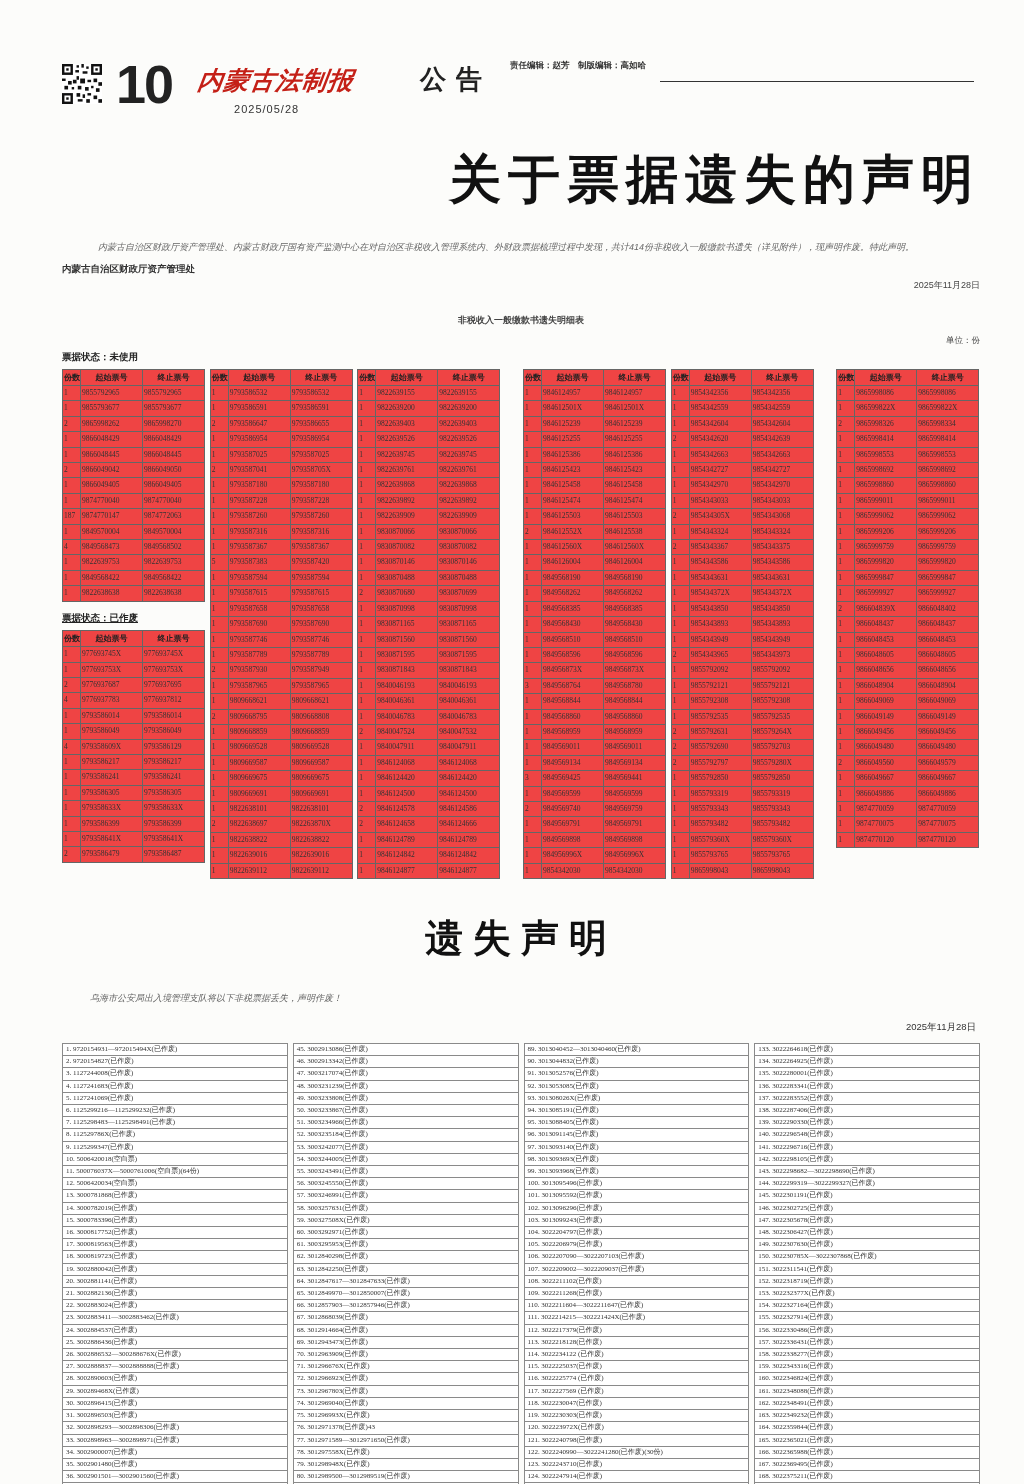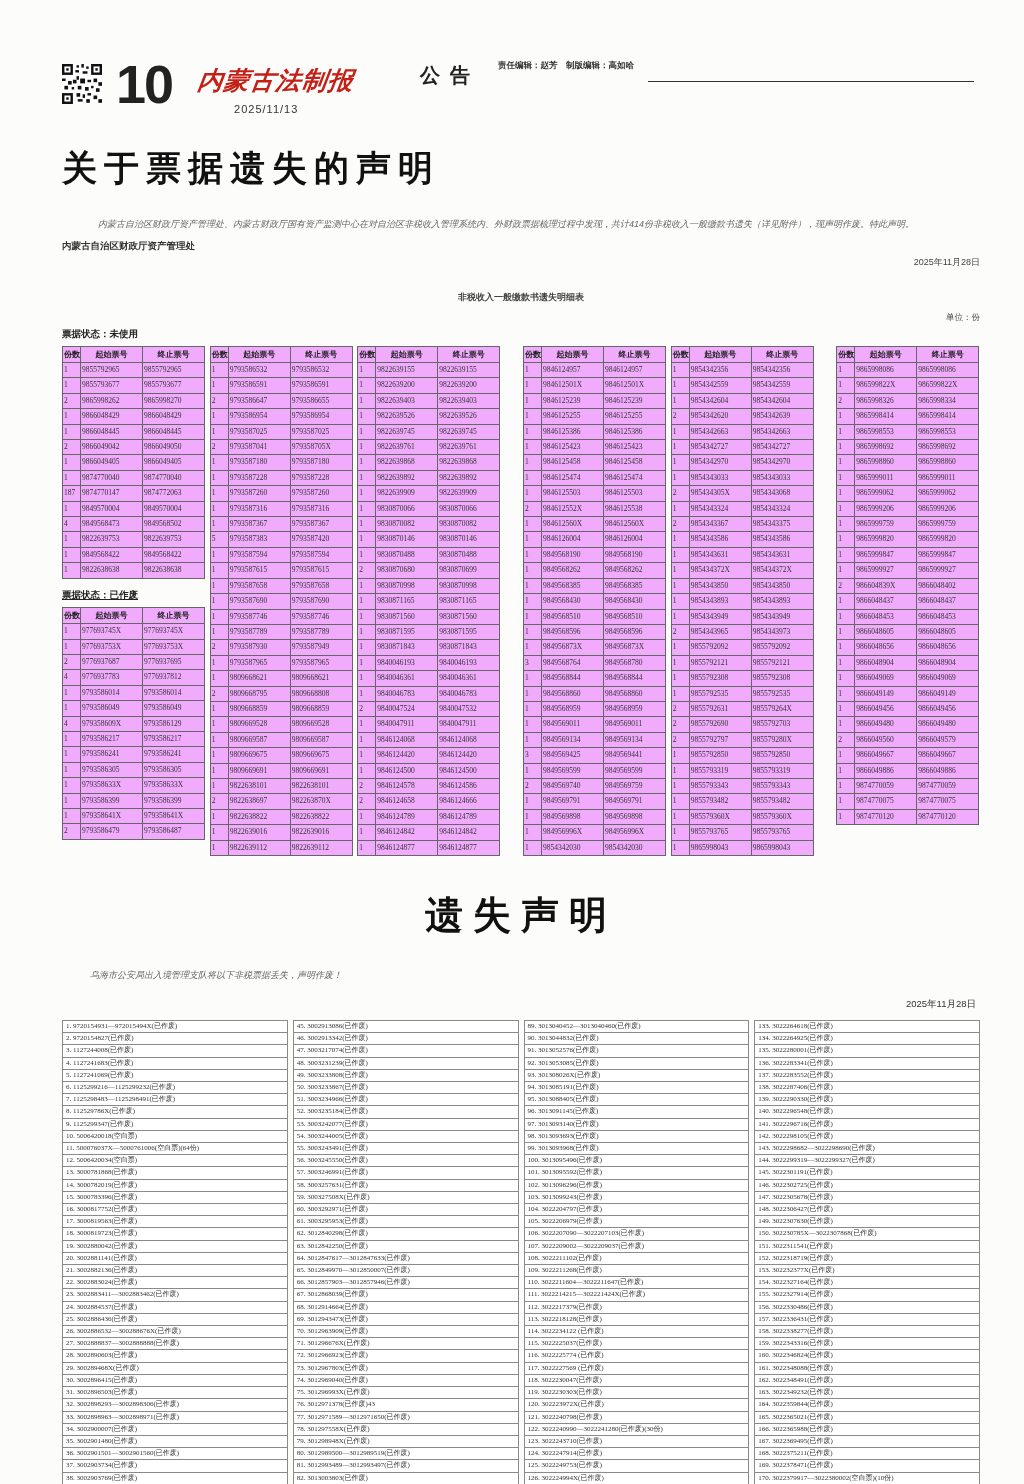"公告" .sect { font-size: 20px -> 26px }
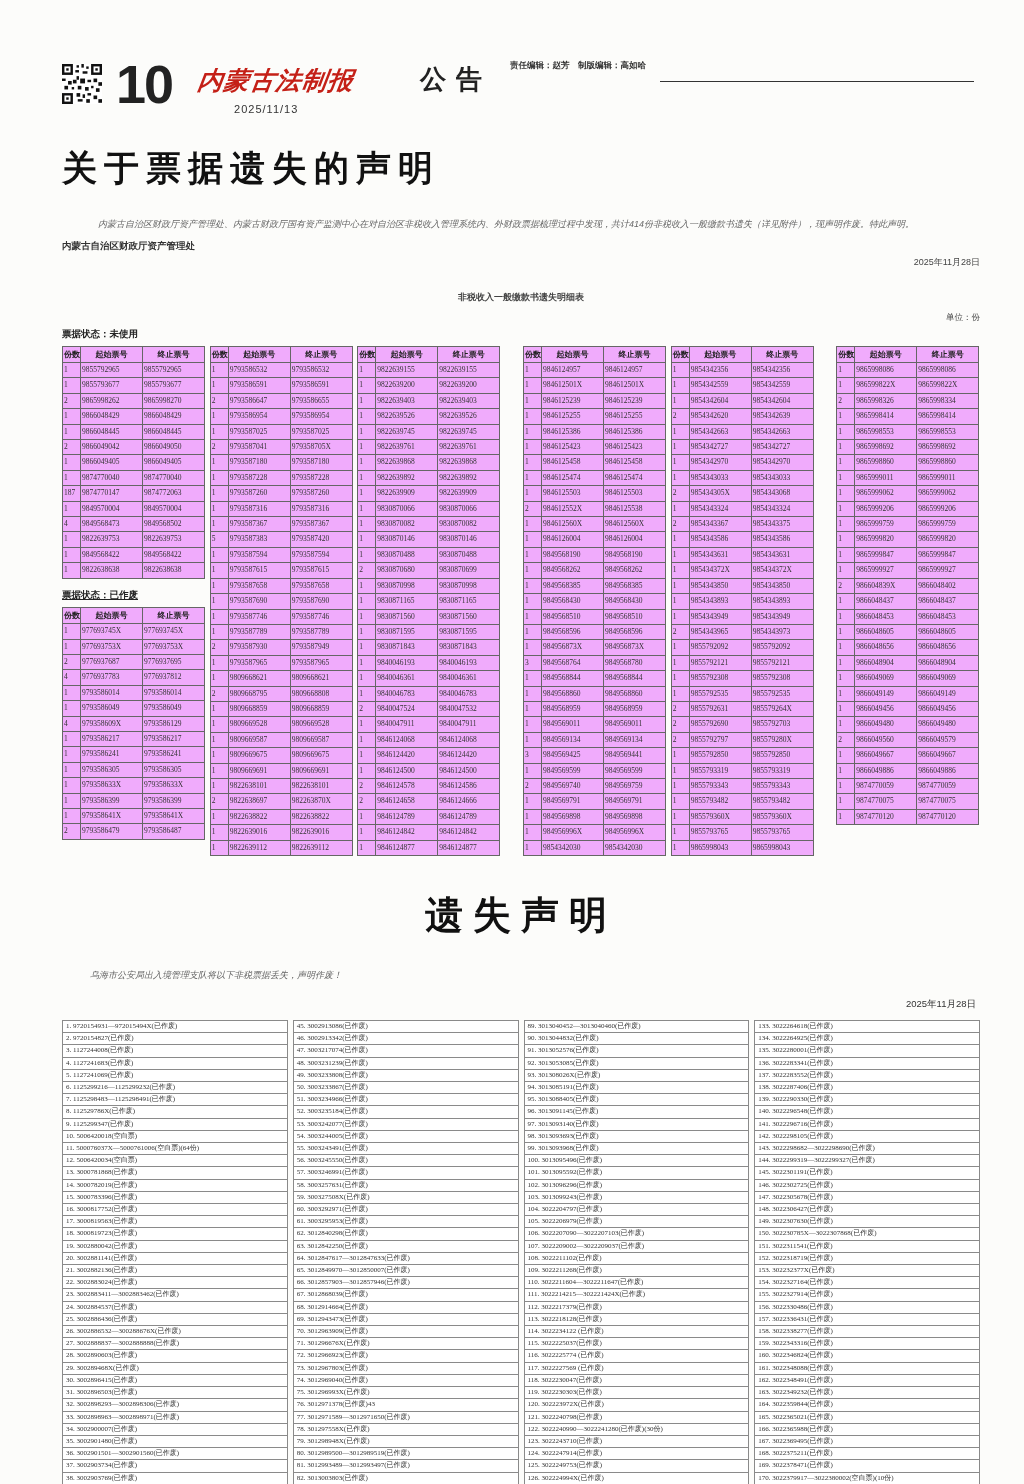"2025/11/13" div.mast-date { text: 2025/11/13 -> 2025/05/28 }
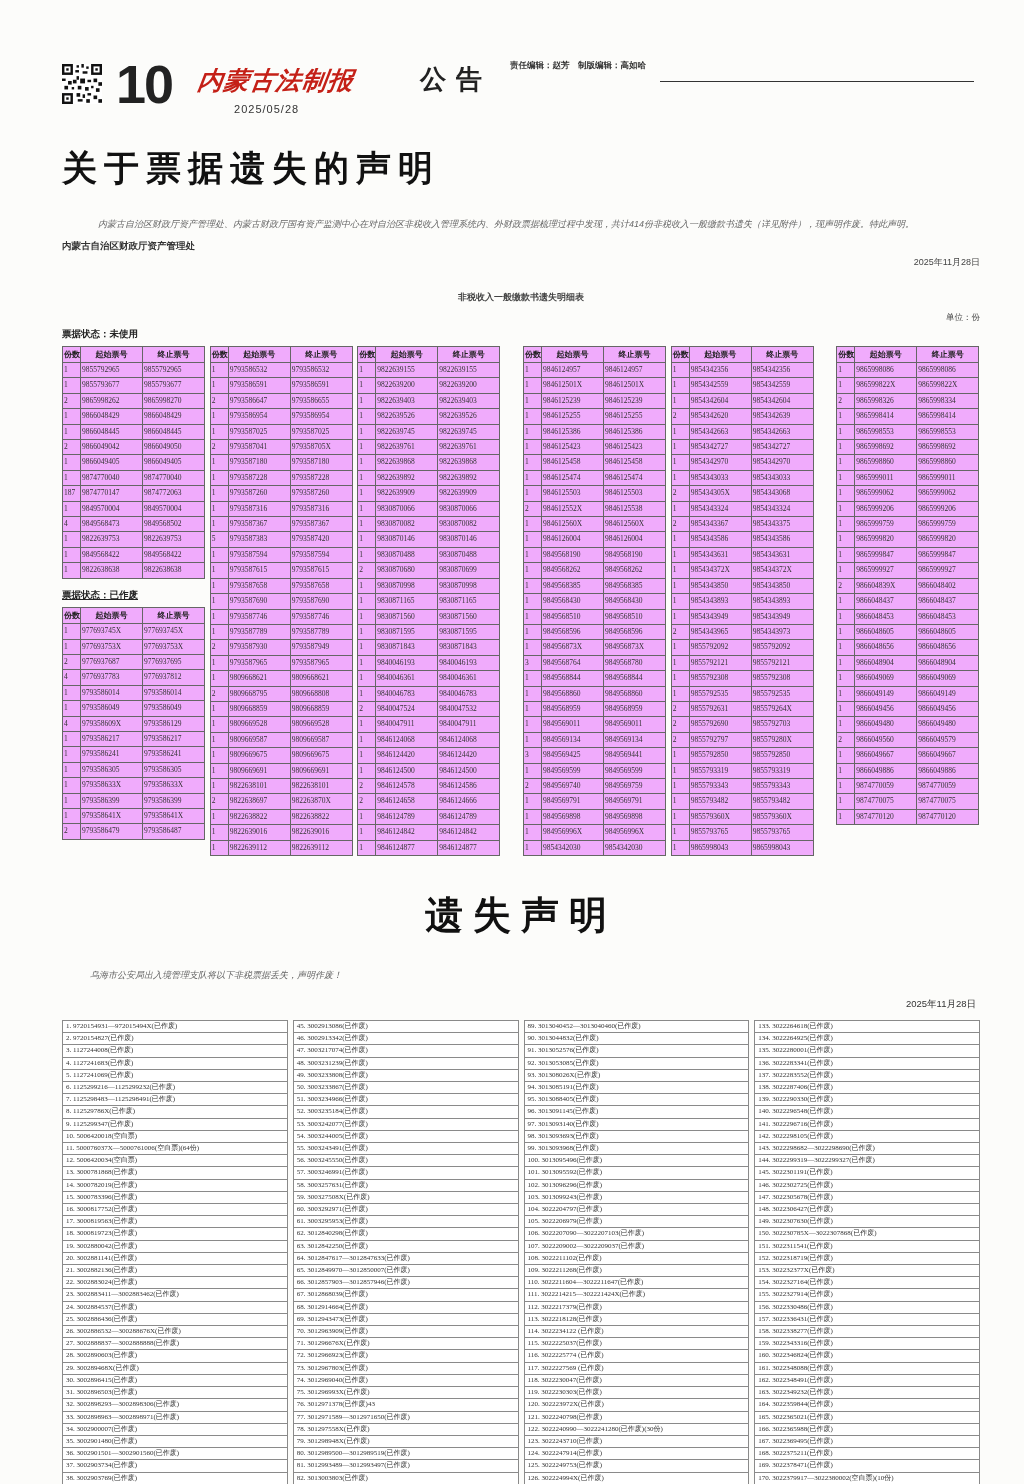"关于票据遗失的声明" .big-title { font-size: 35px -> 52px; text-align: left -> right }
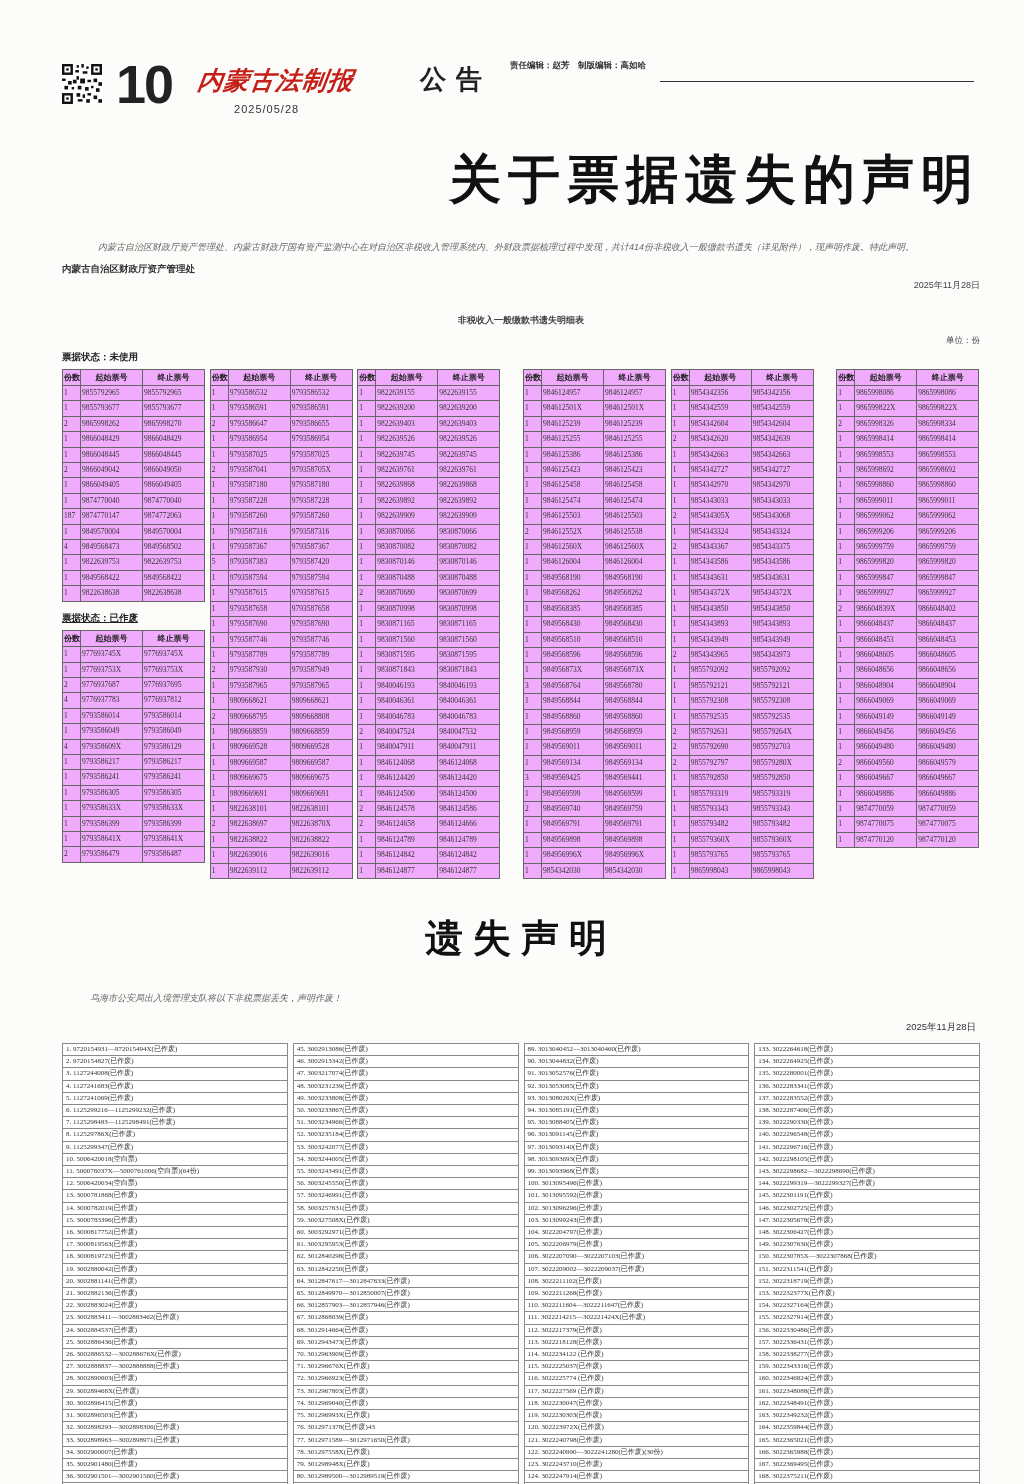"份数" .ttable { background: #f0abfc -> #ef4444 }
